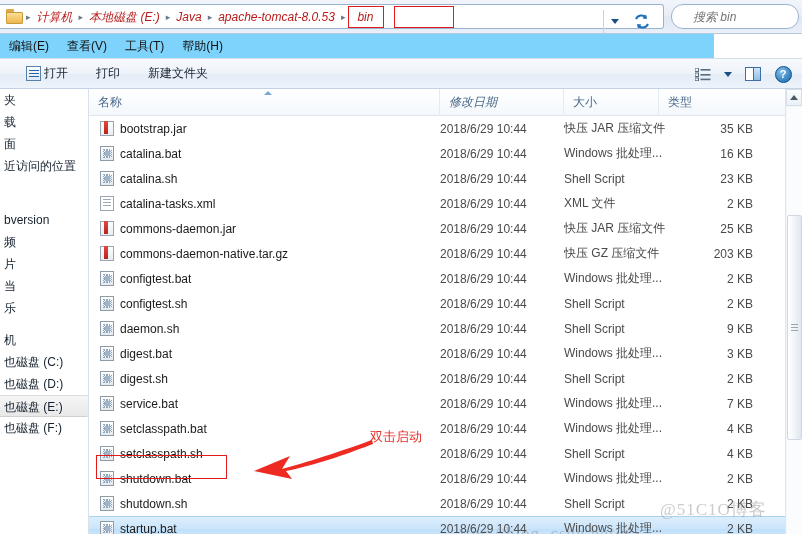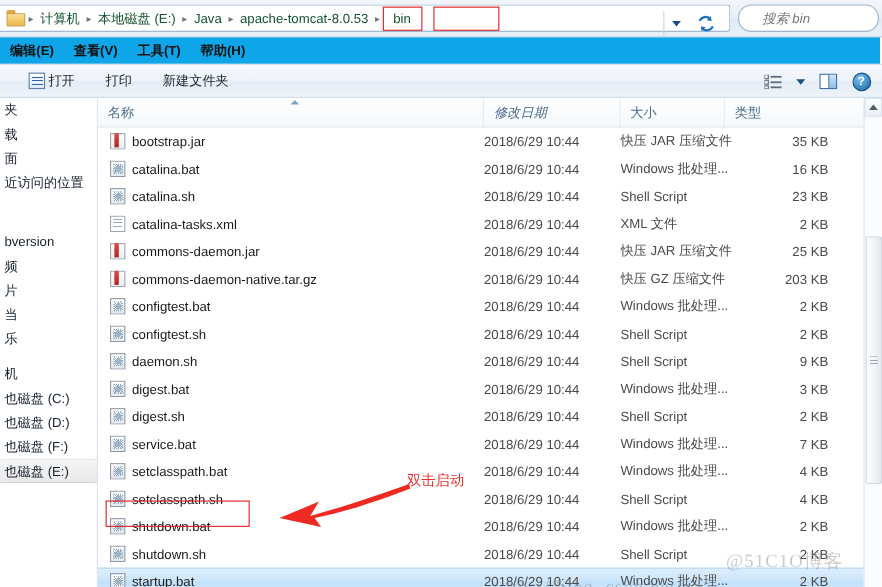"计算机" .crumb { color: #14532d -> #b91c1c; font-style: none -> italic }
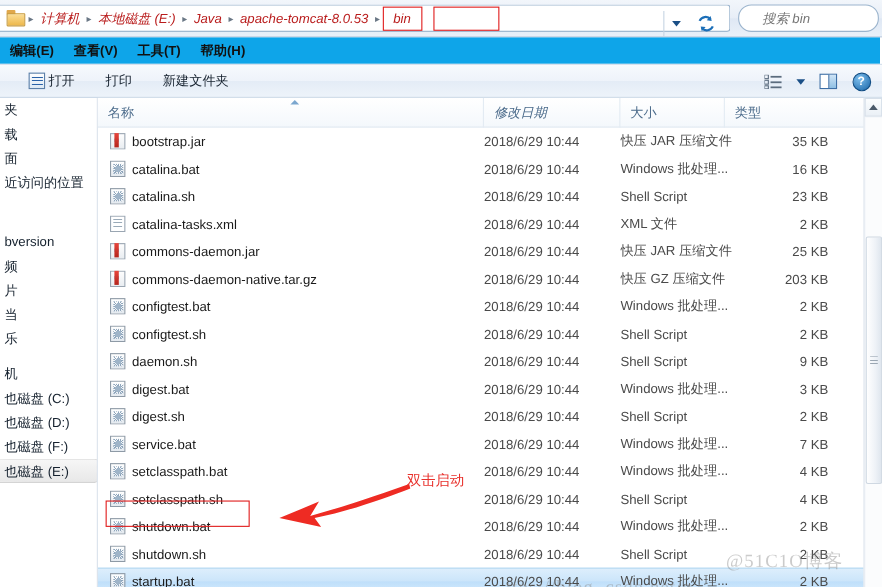"编辑(E)" .menubar { background: #0ea5e9 -> #7dd3fc; font-weight: bold -> none; width: 800px -> 714px }
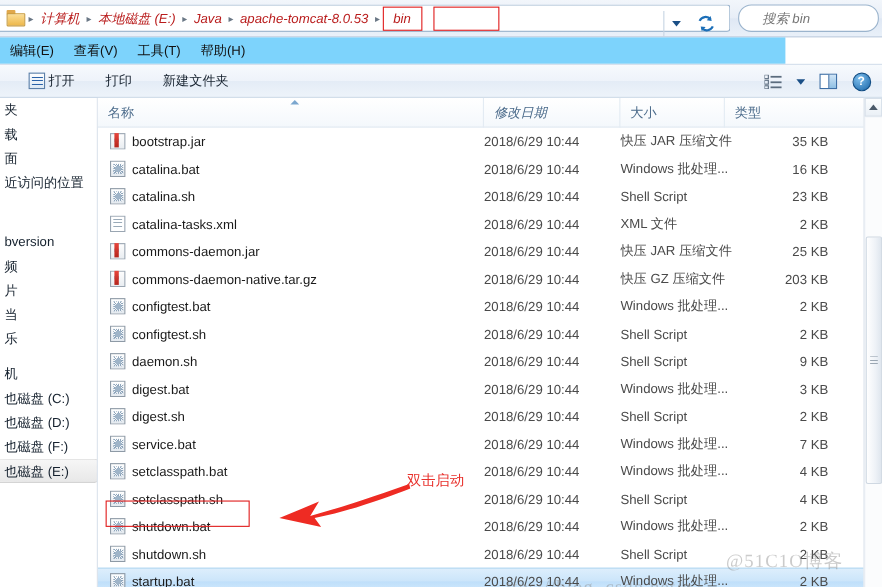"也磁盘 (F:)" div.side-item { order: before "也磁盘 (E:)" -> after "也磁盘 (E:)" }
